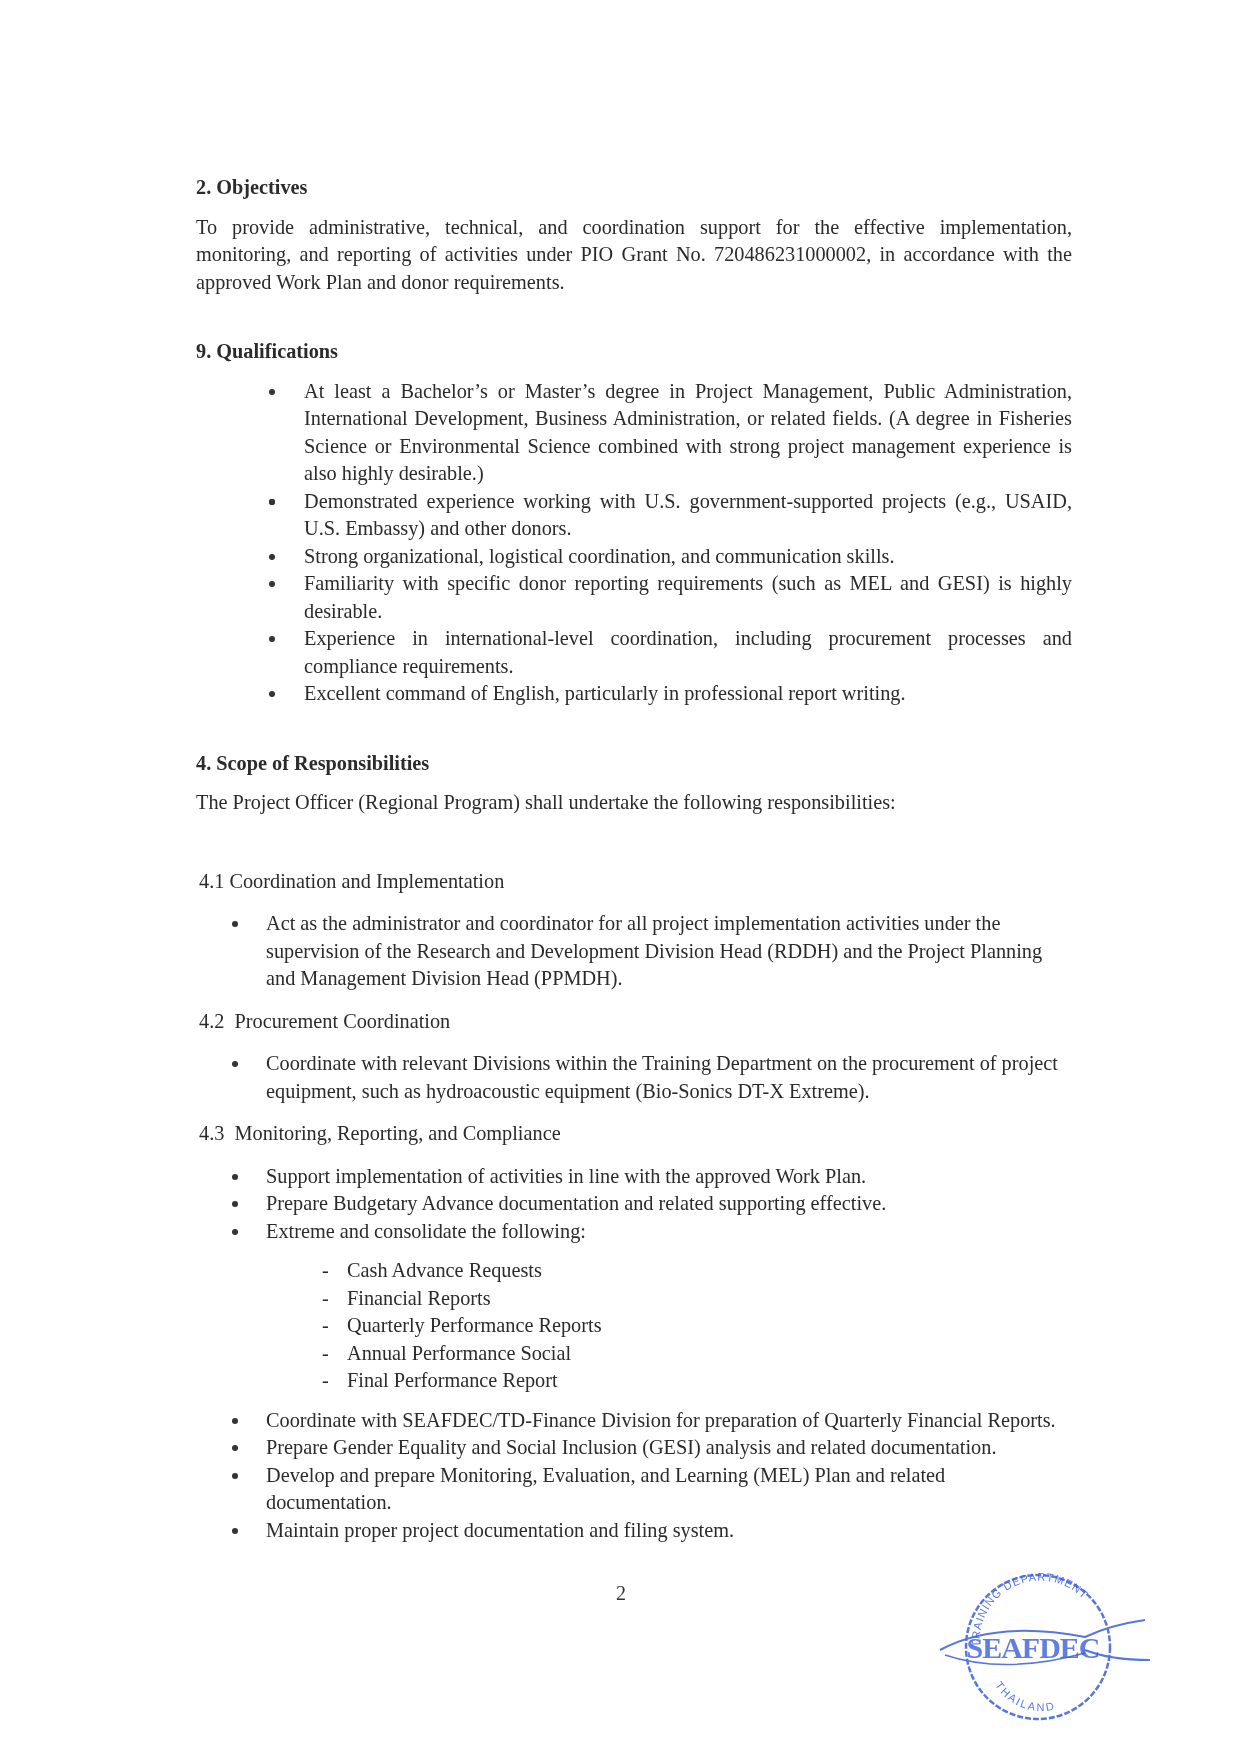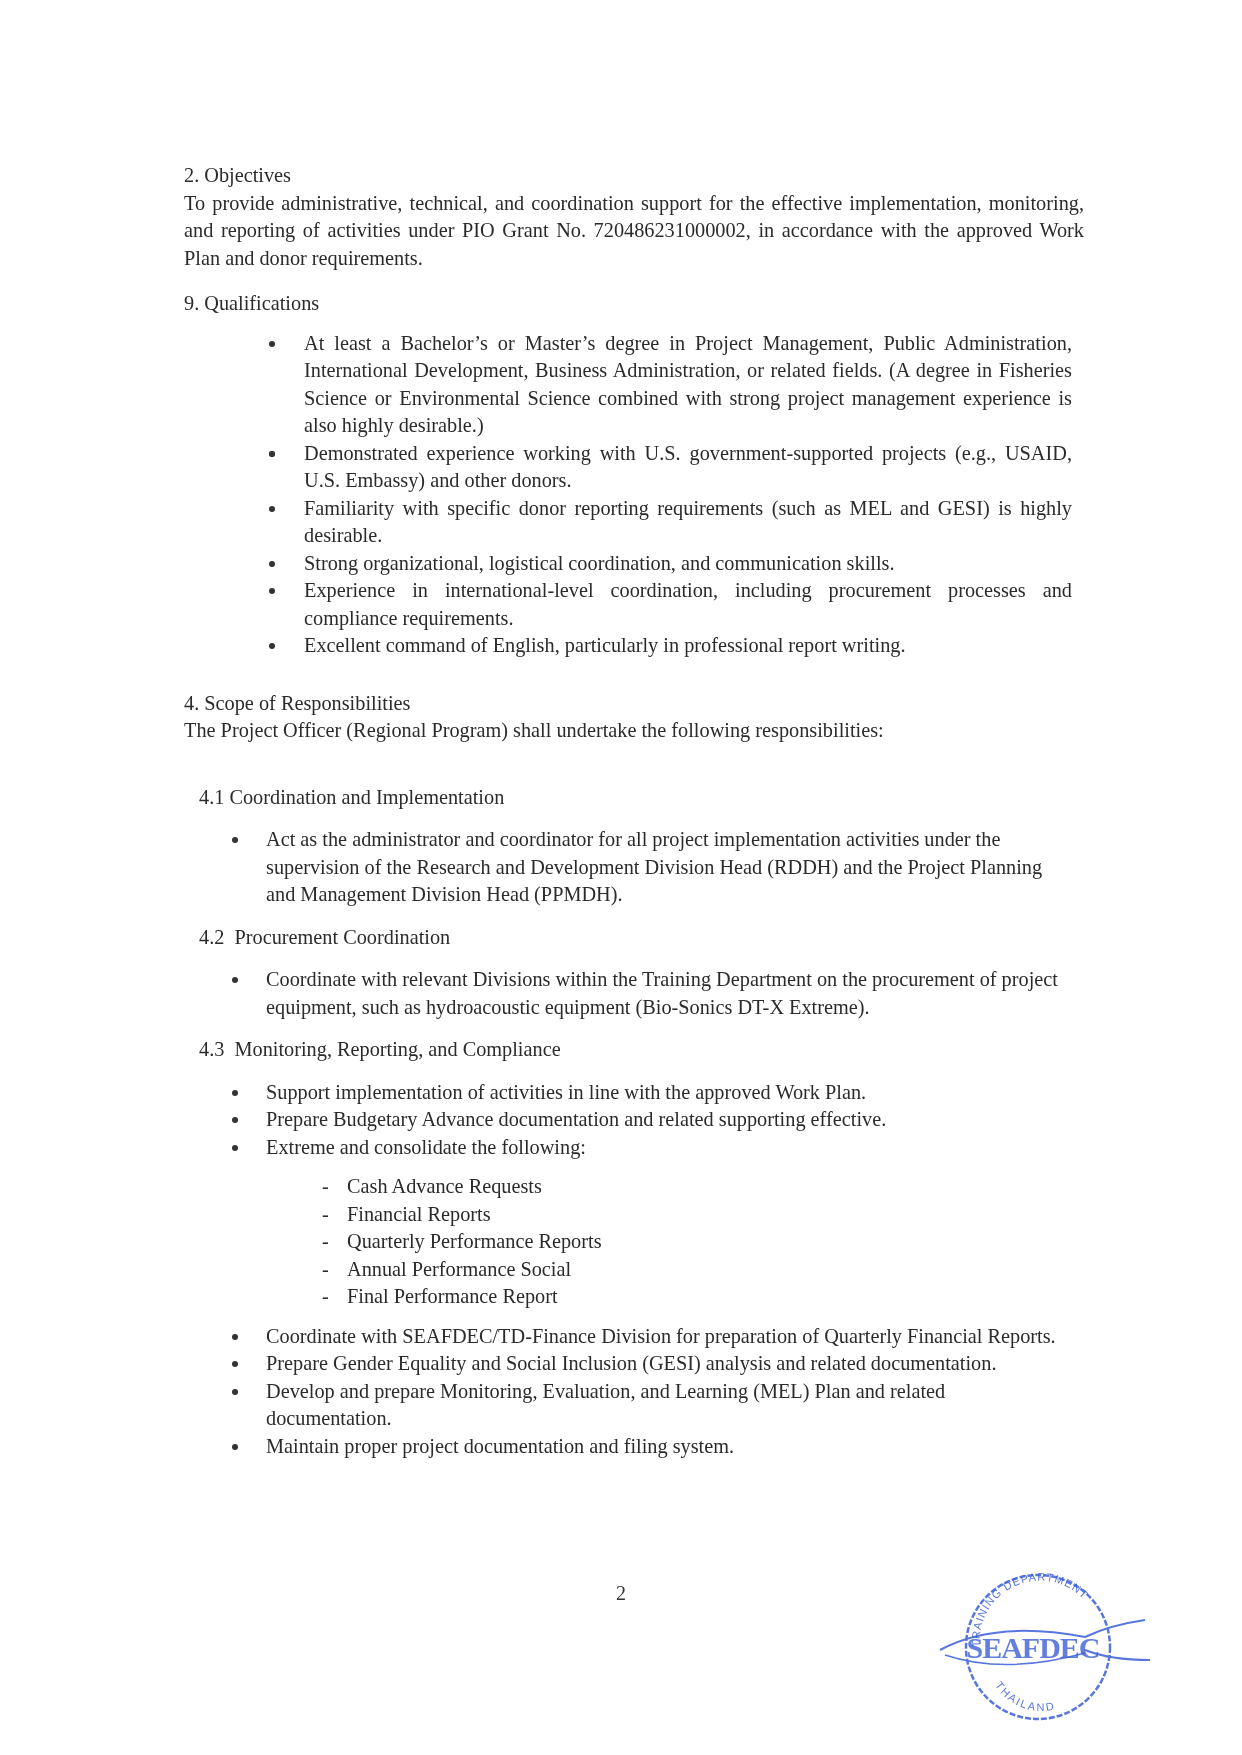"2. Objectives" .h { font-weight: normal -> bold; margin: 0 -> 12px }
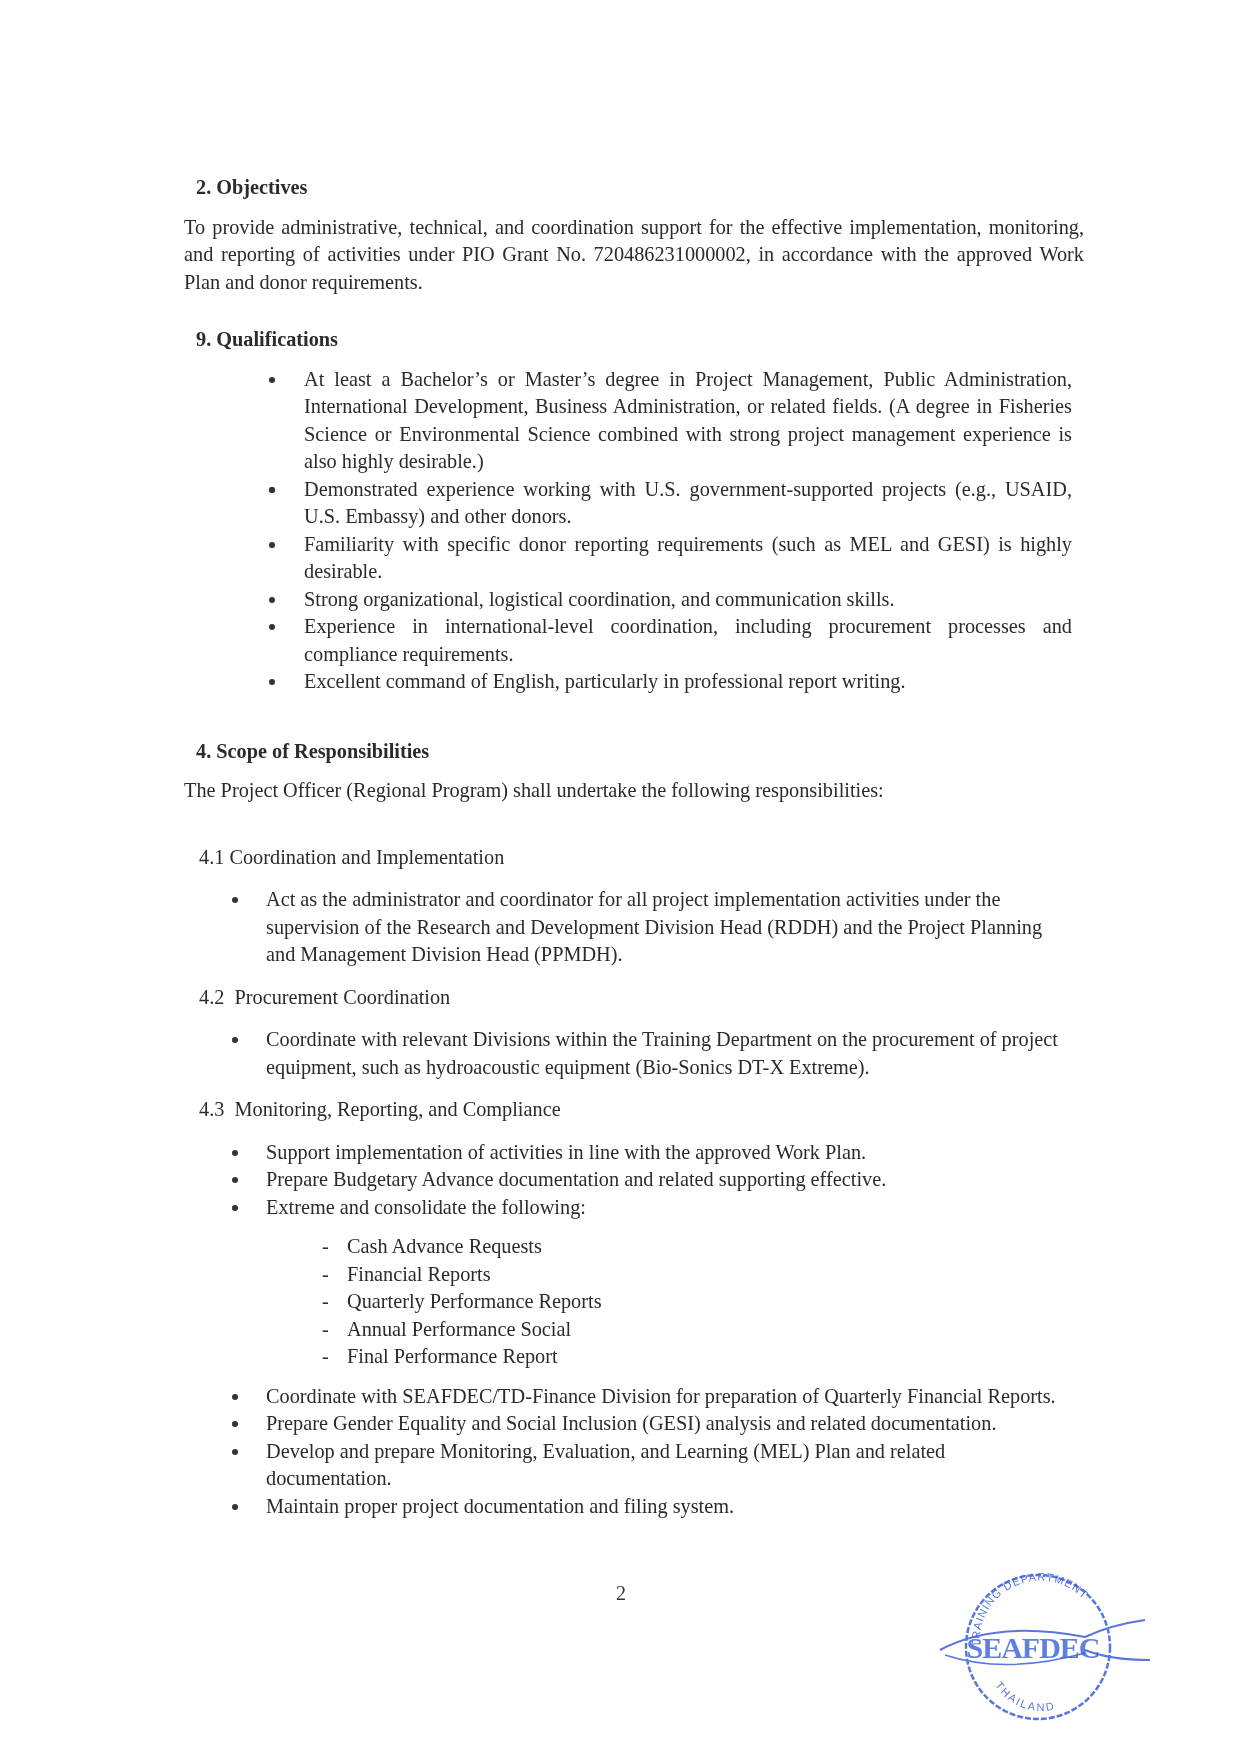"To provide administrative, technical," .p { margin: 0 -> 12px }
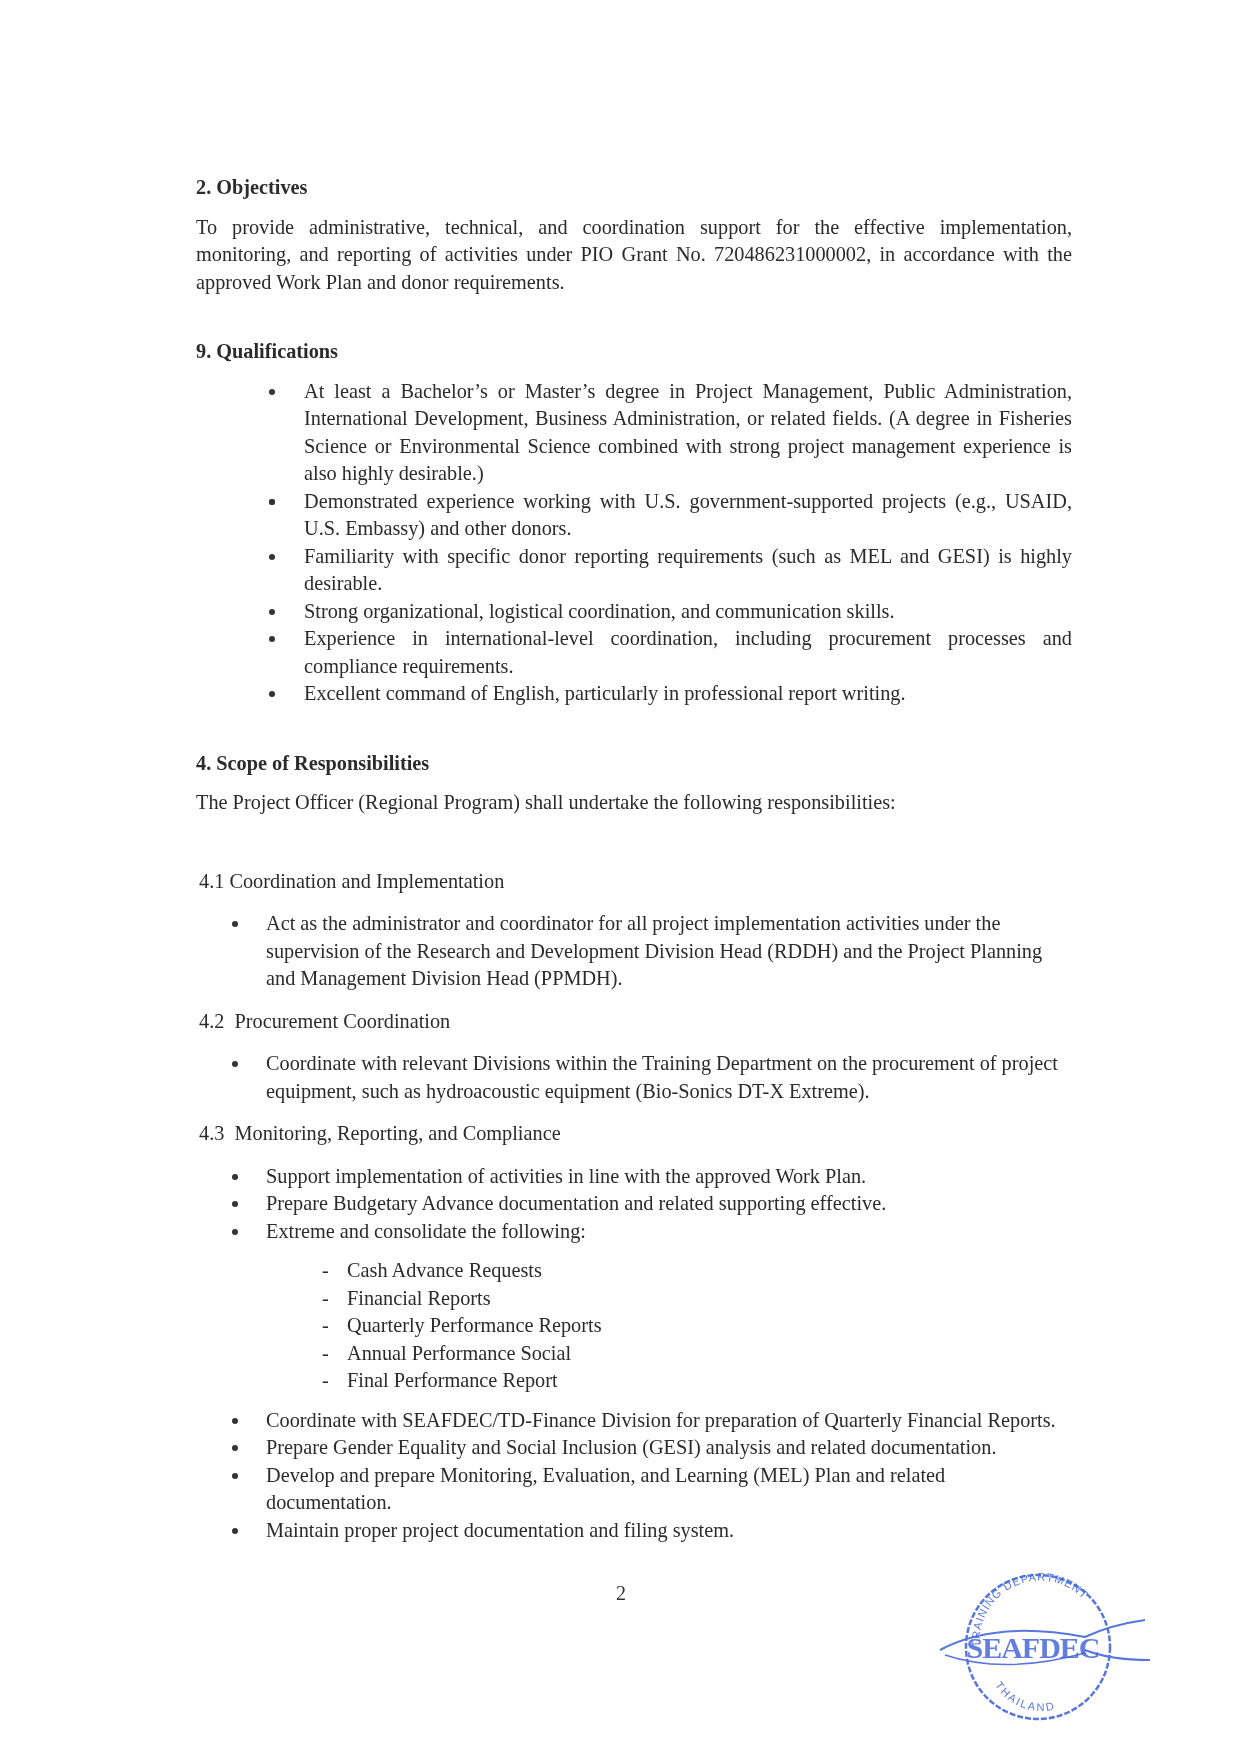"Familiarity with specific donor" li { order: before "Strong organizational, logistical" -> after "Strong organizational, logistical" }
